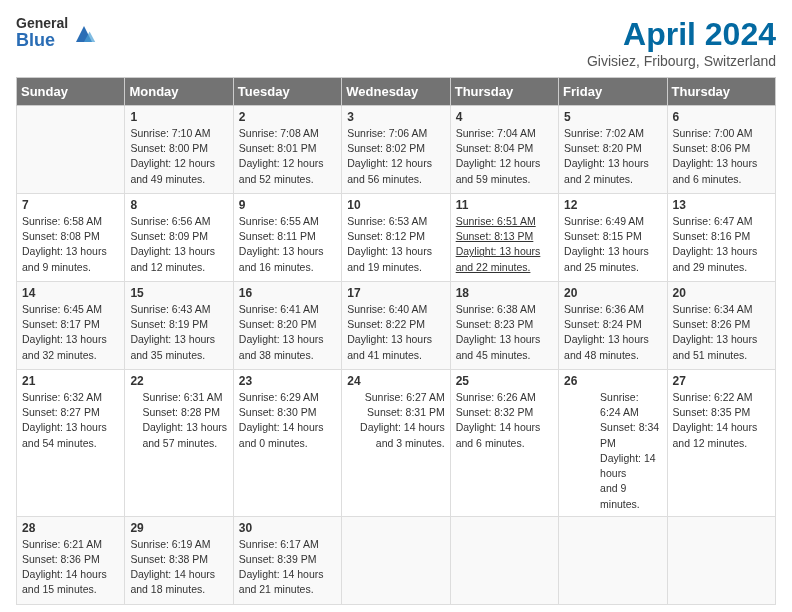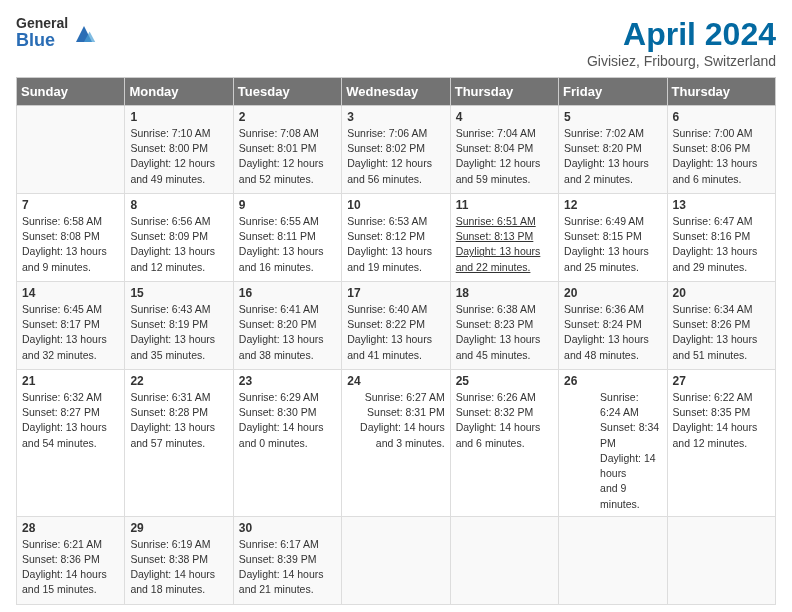"Sunrise: 6:31 AM" div.day-info { margin-left: none -> 12px }
